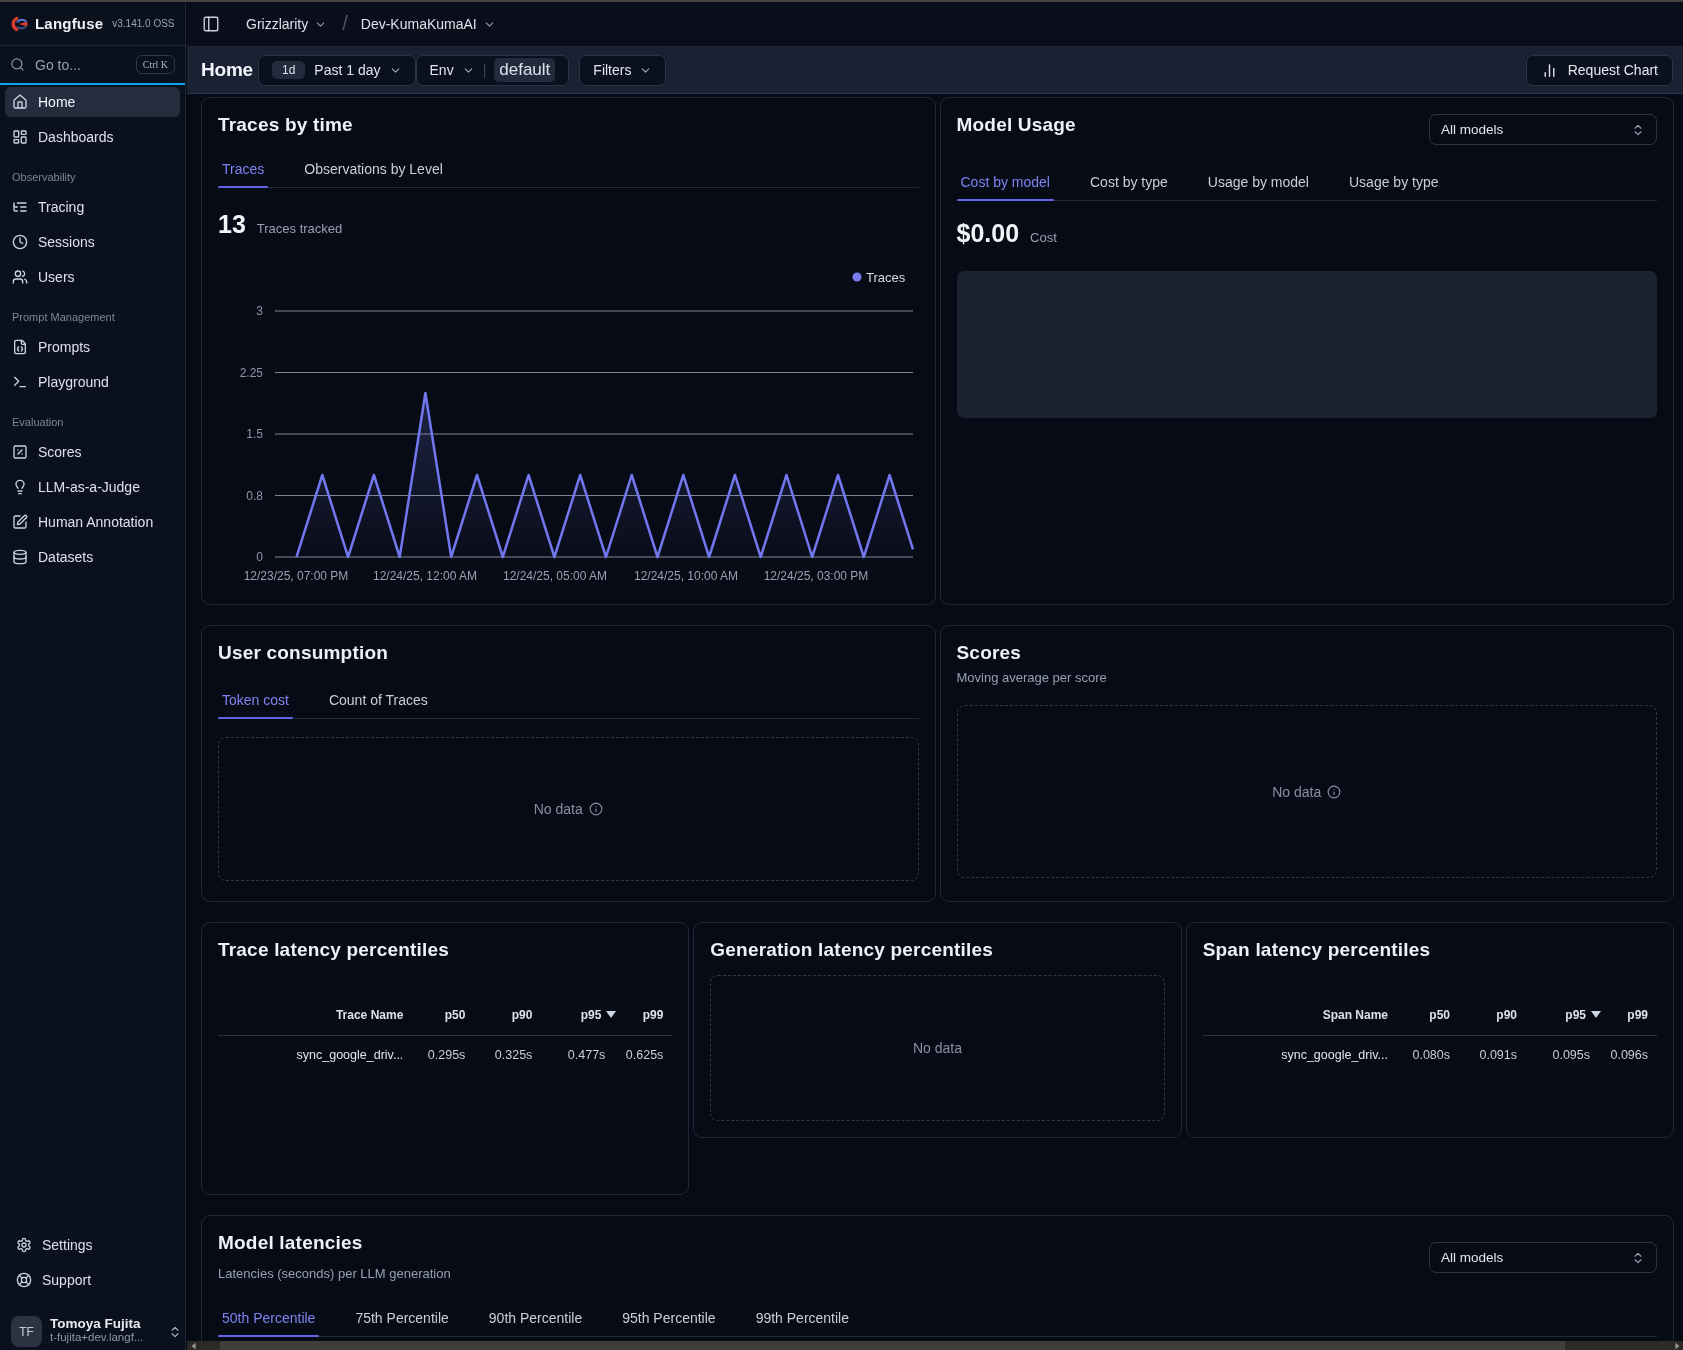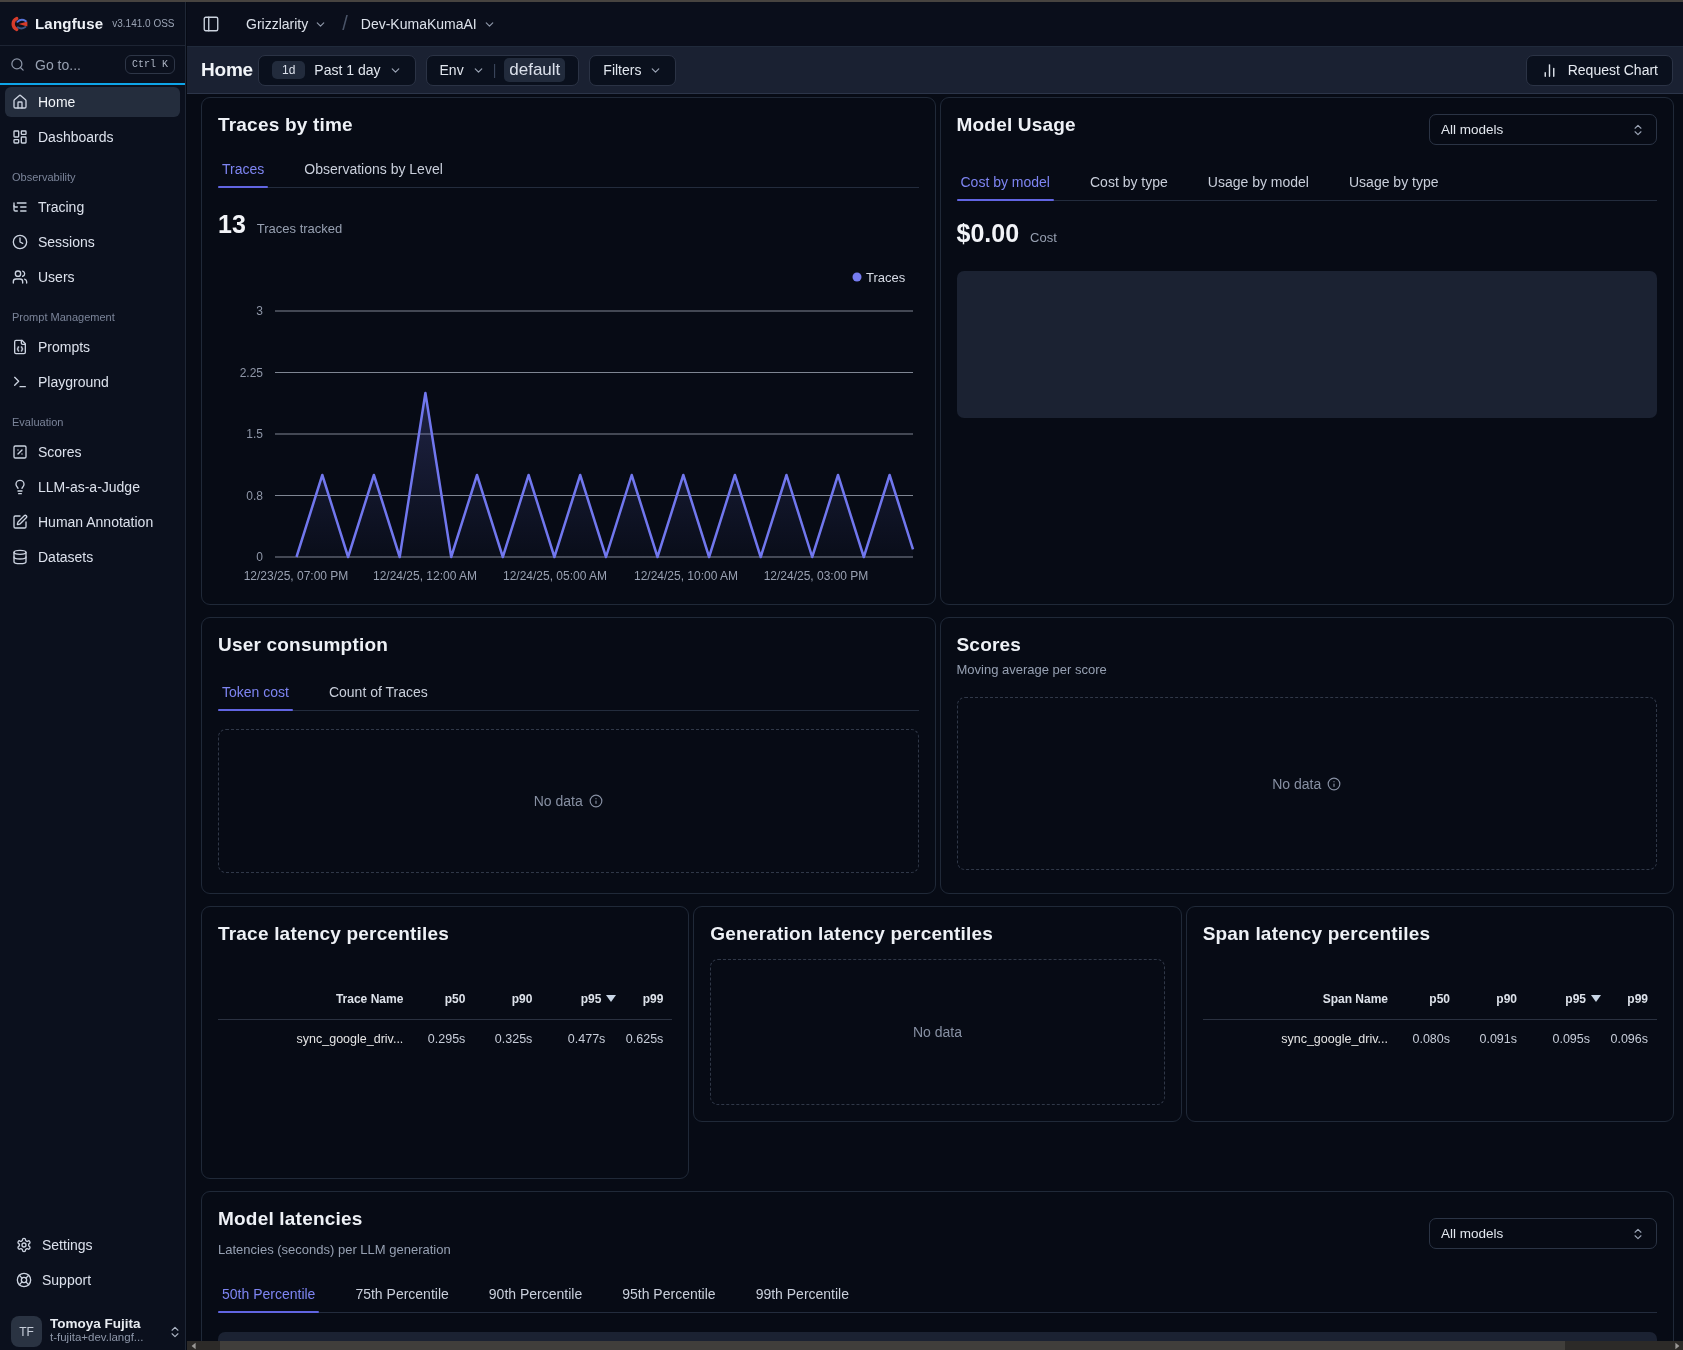"Ctrl K" .sb-search .kbd { font-family: Liberation Mono, monospace -> Liberation Serif, serif }
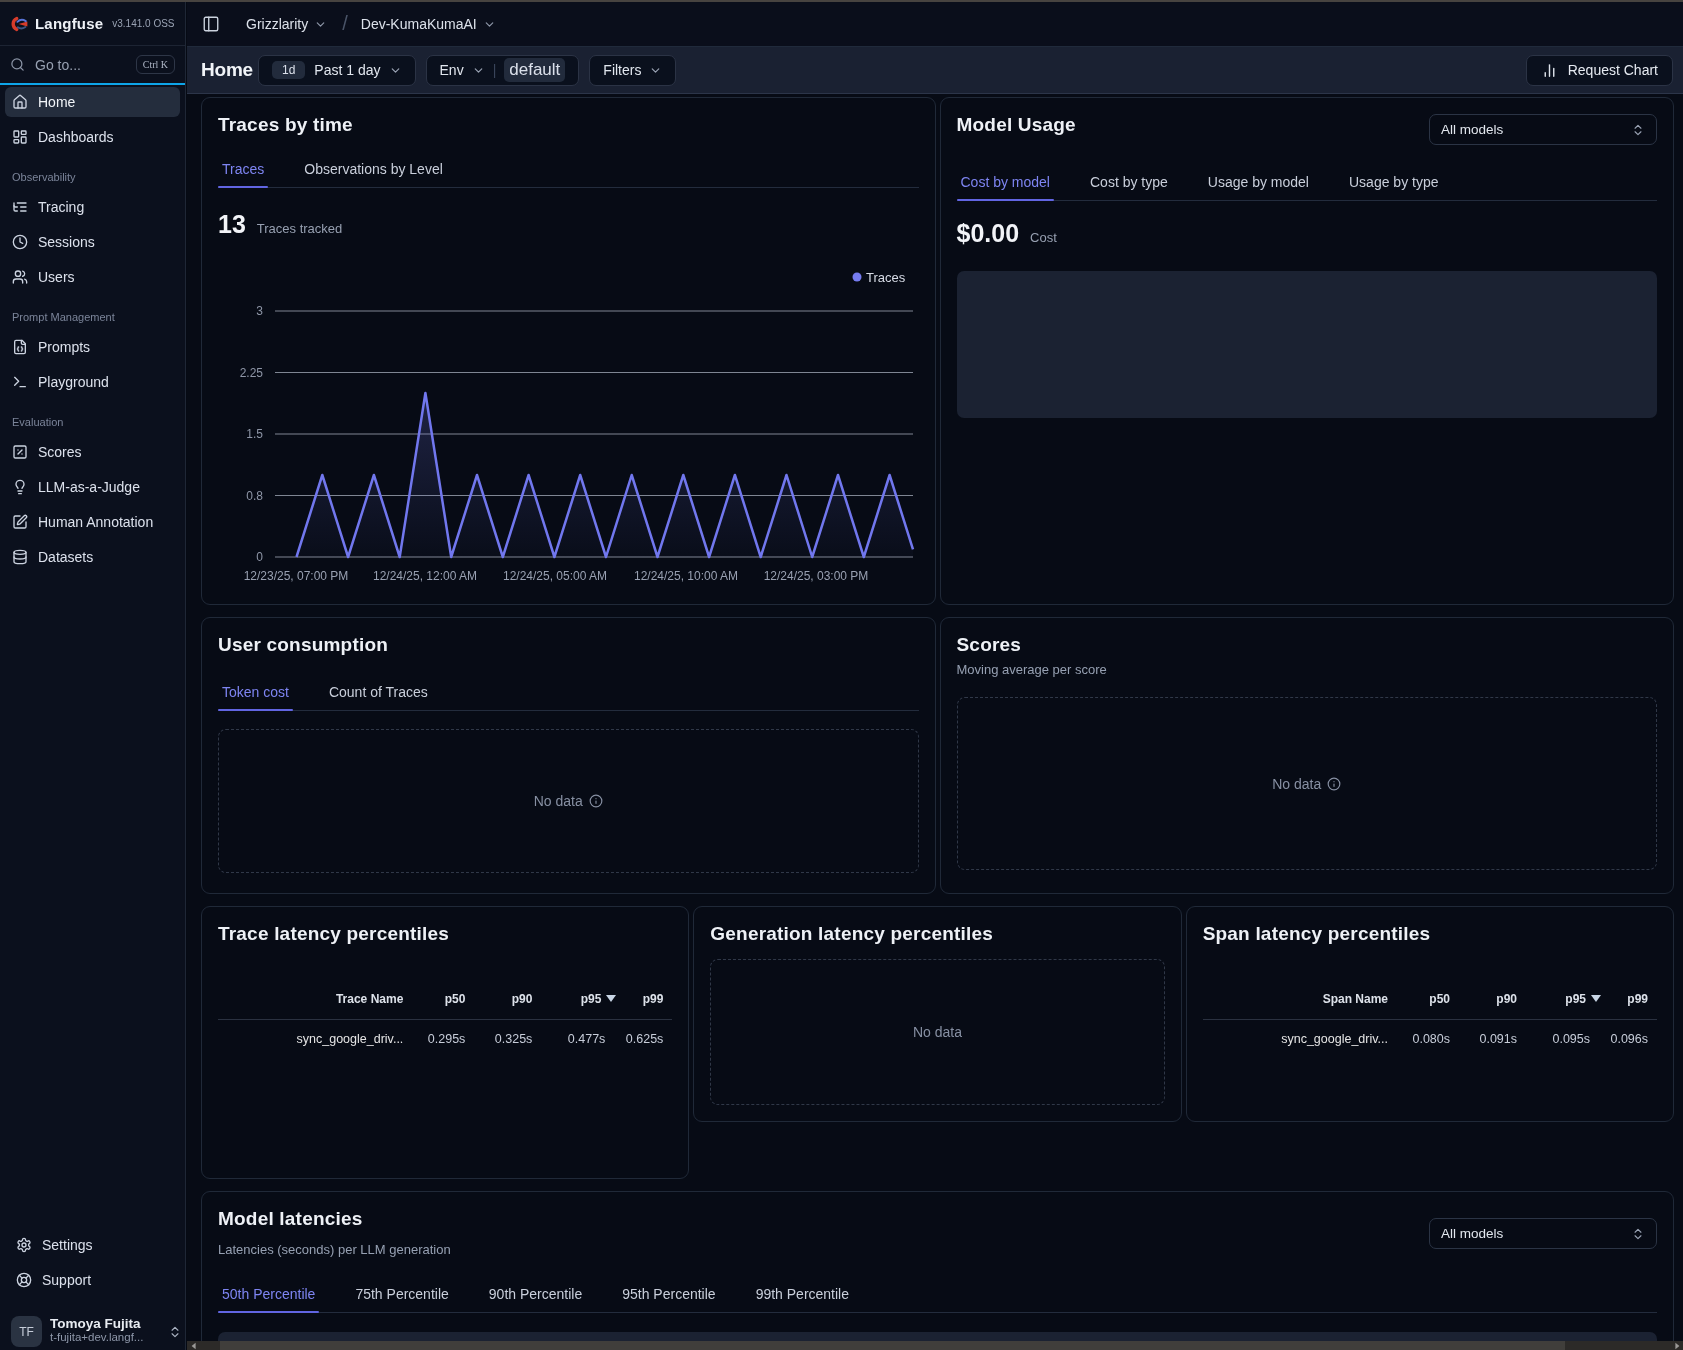"Env" div.btn { margin-left: 10px -> 0 }
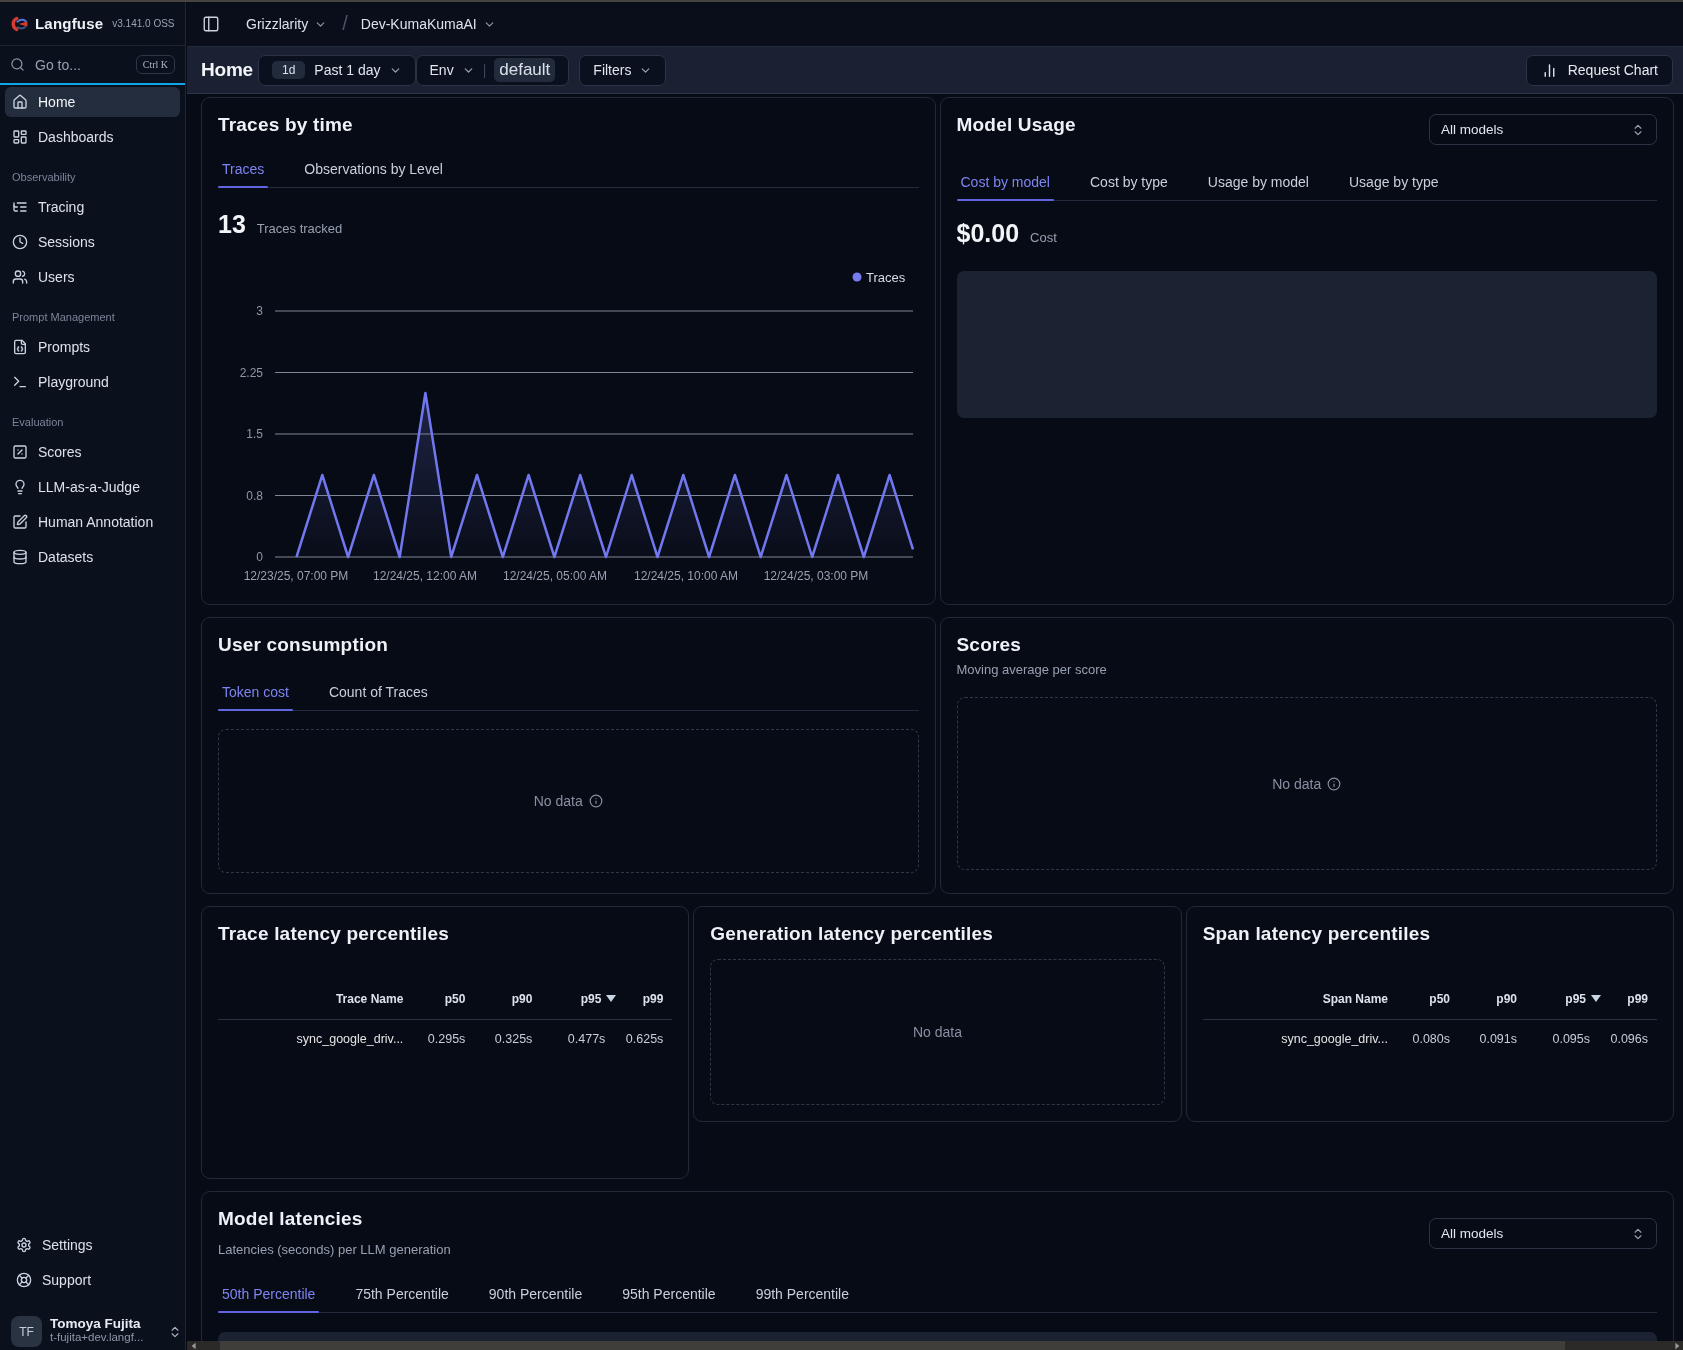"Traces by time" .row { margin-bottom: 12px -> 20px }
